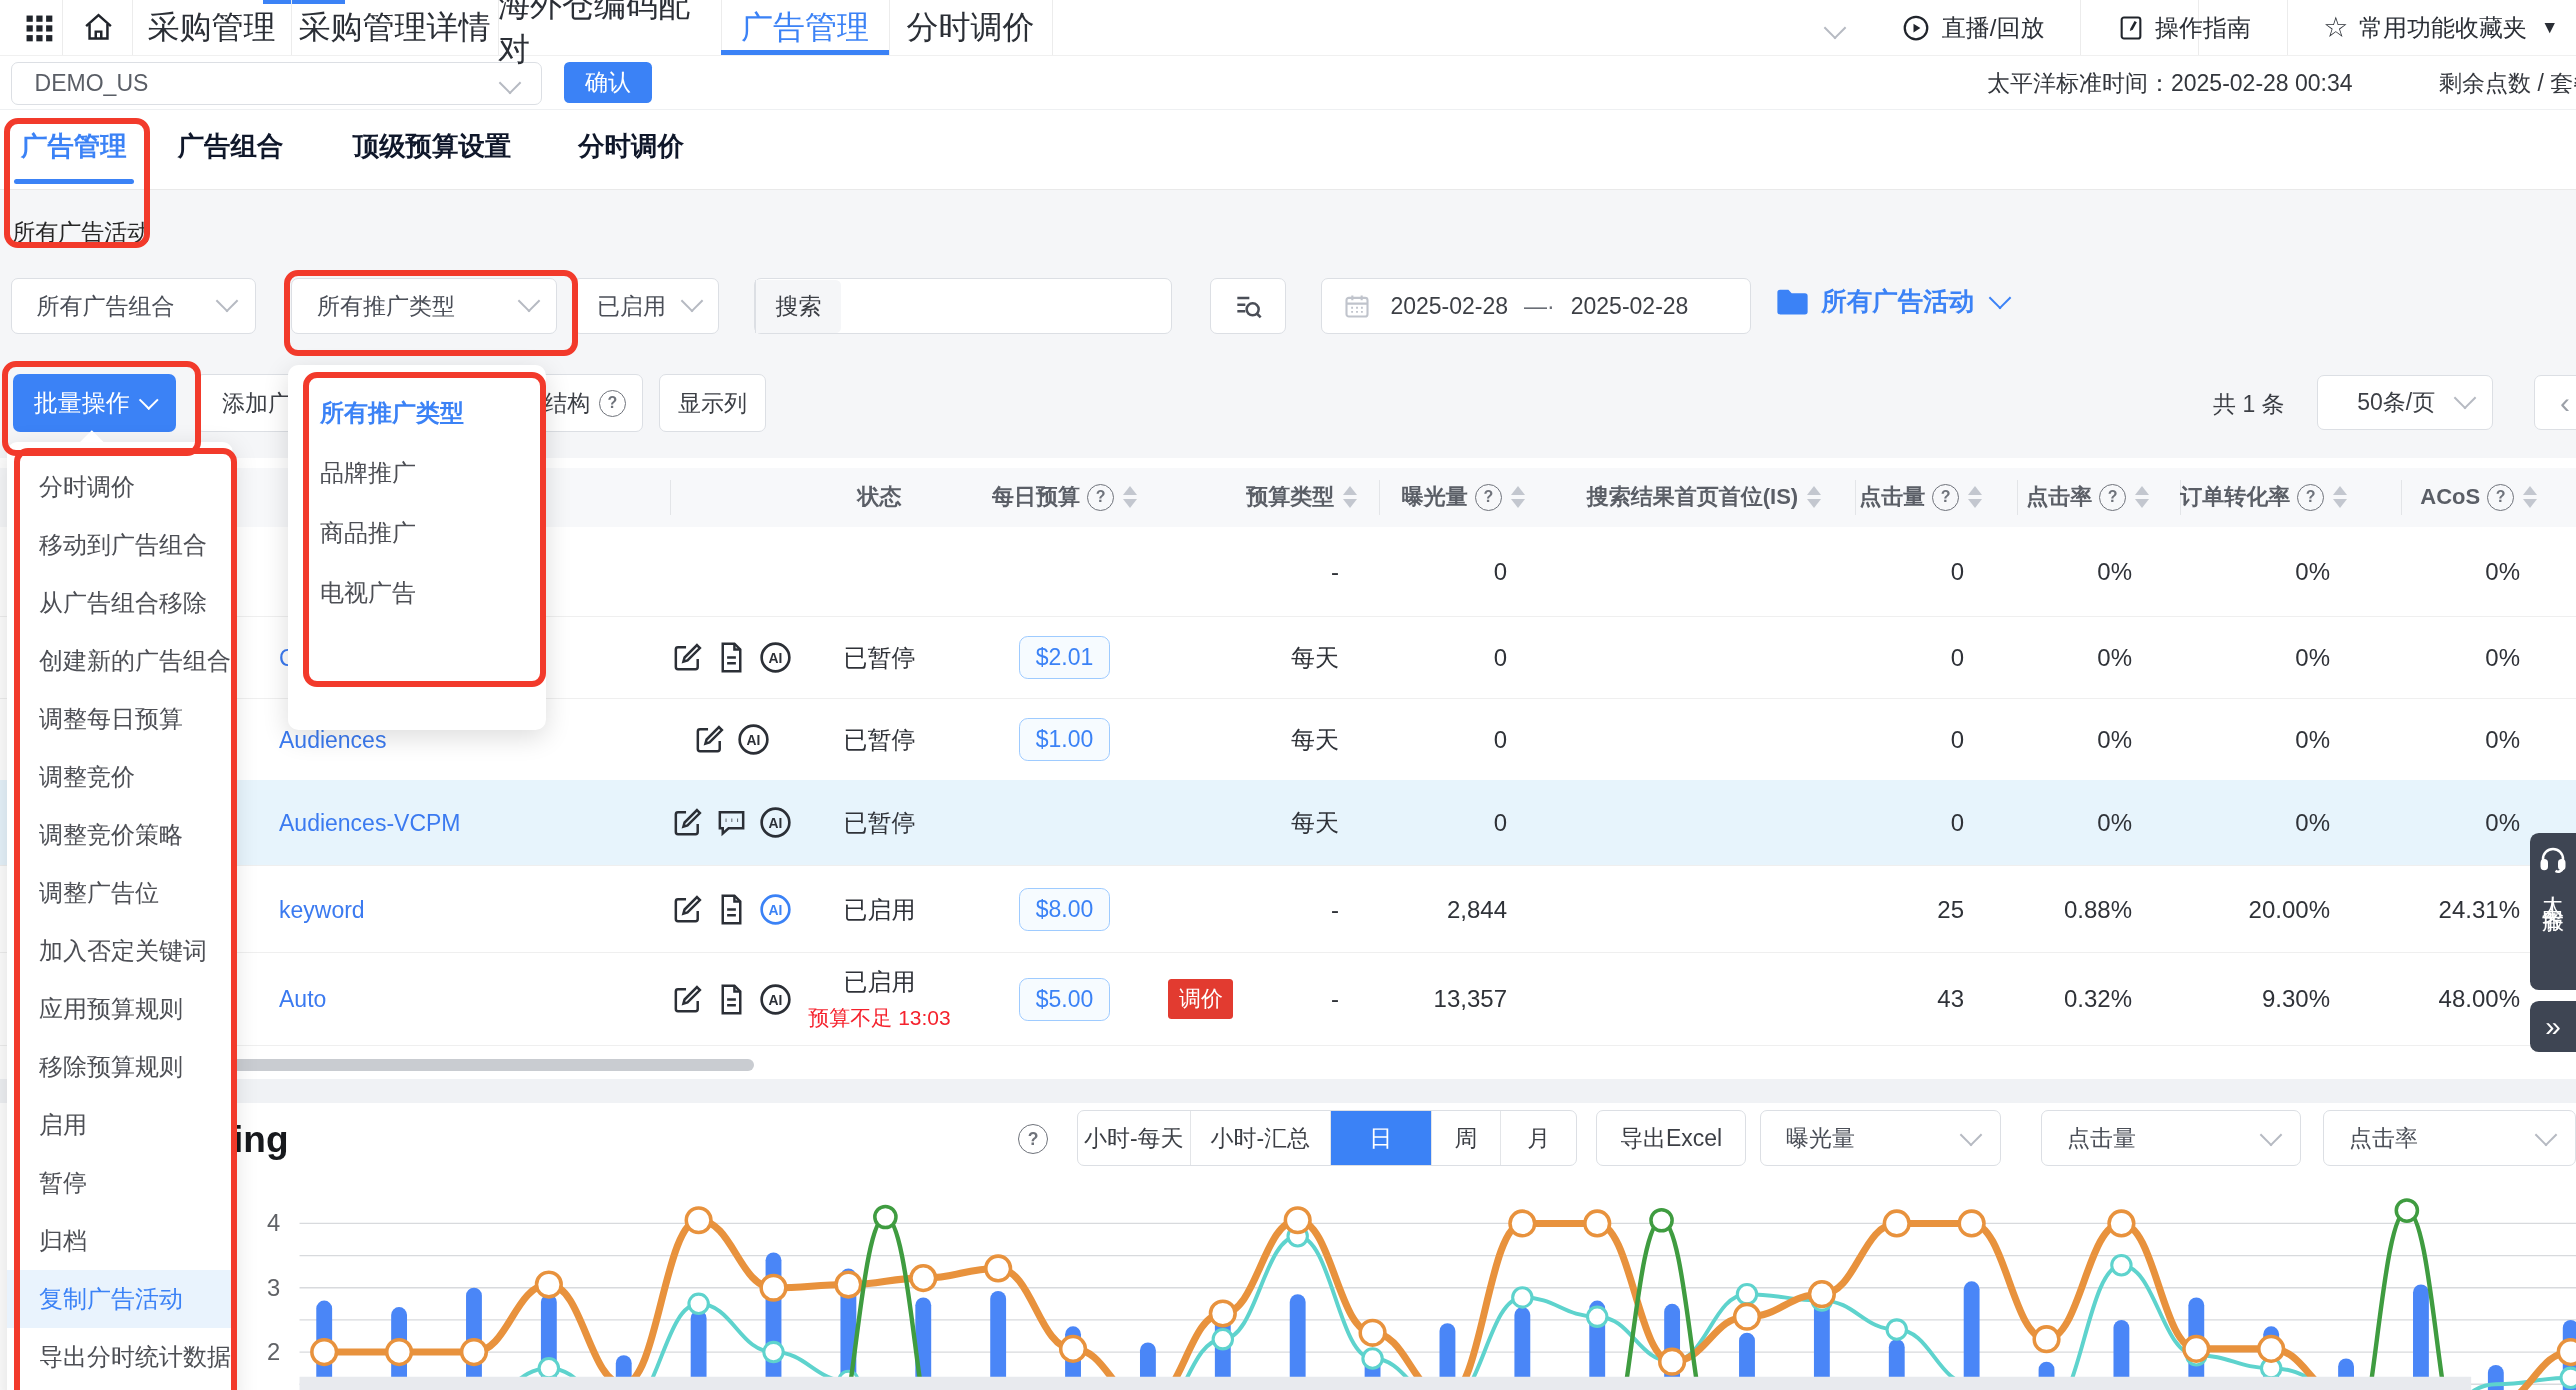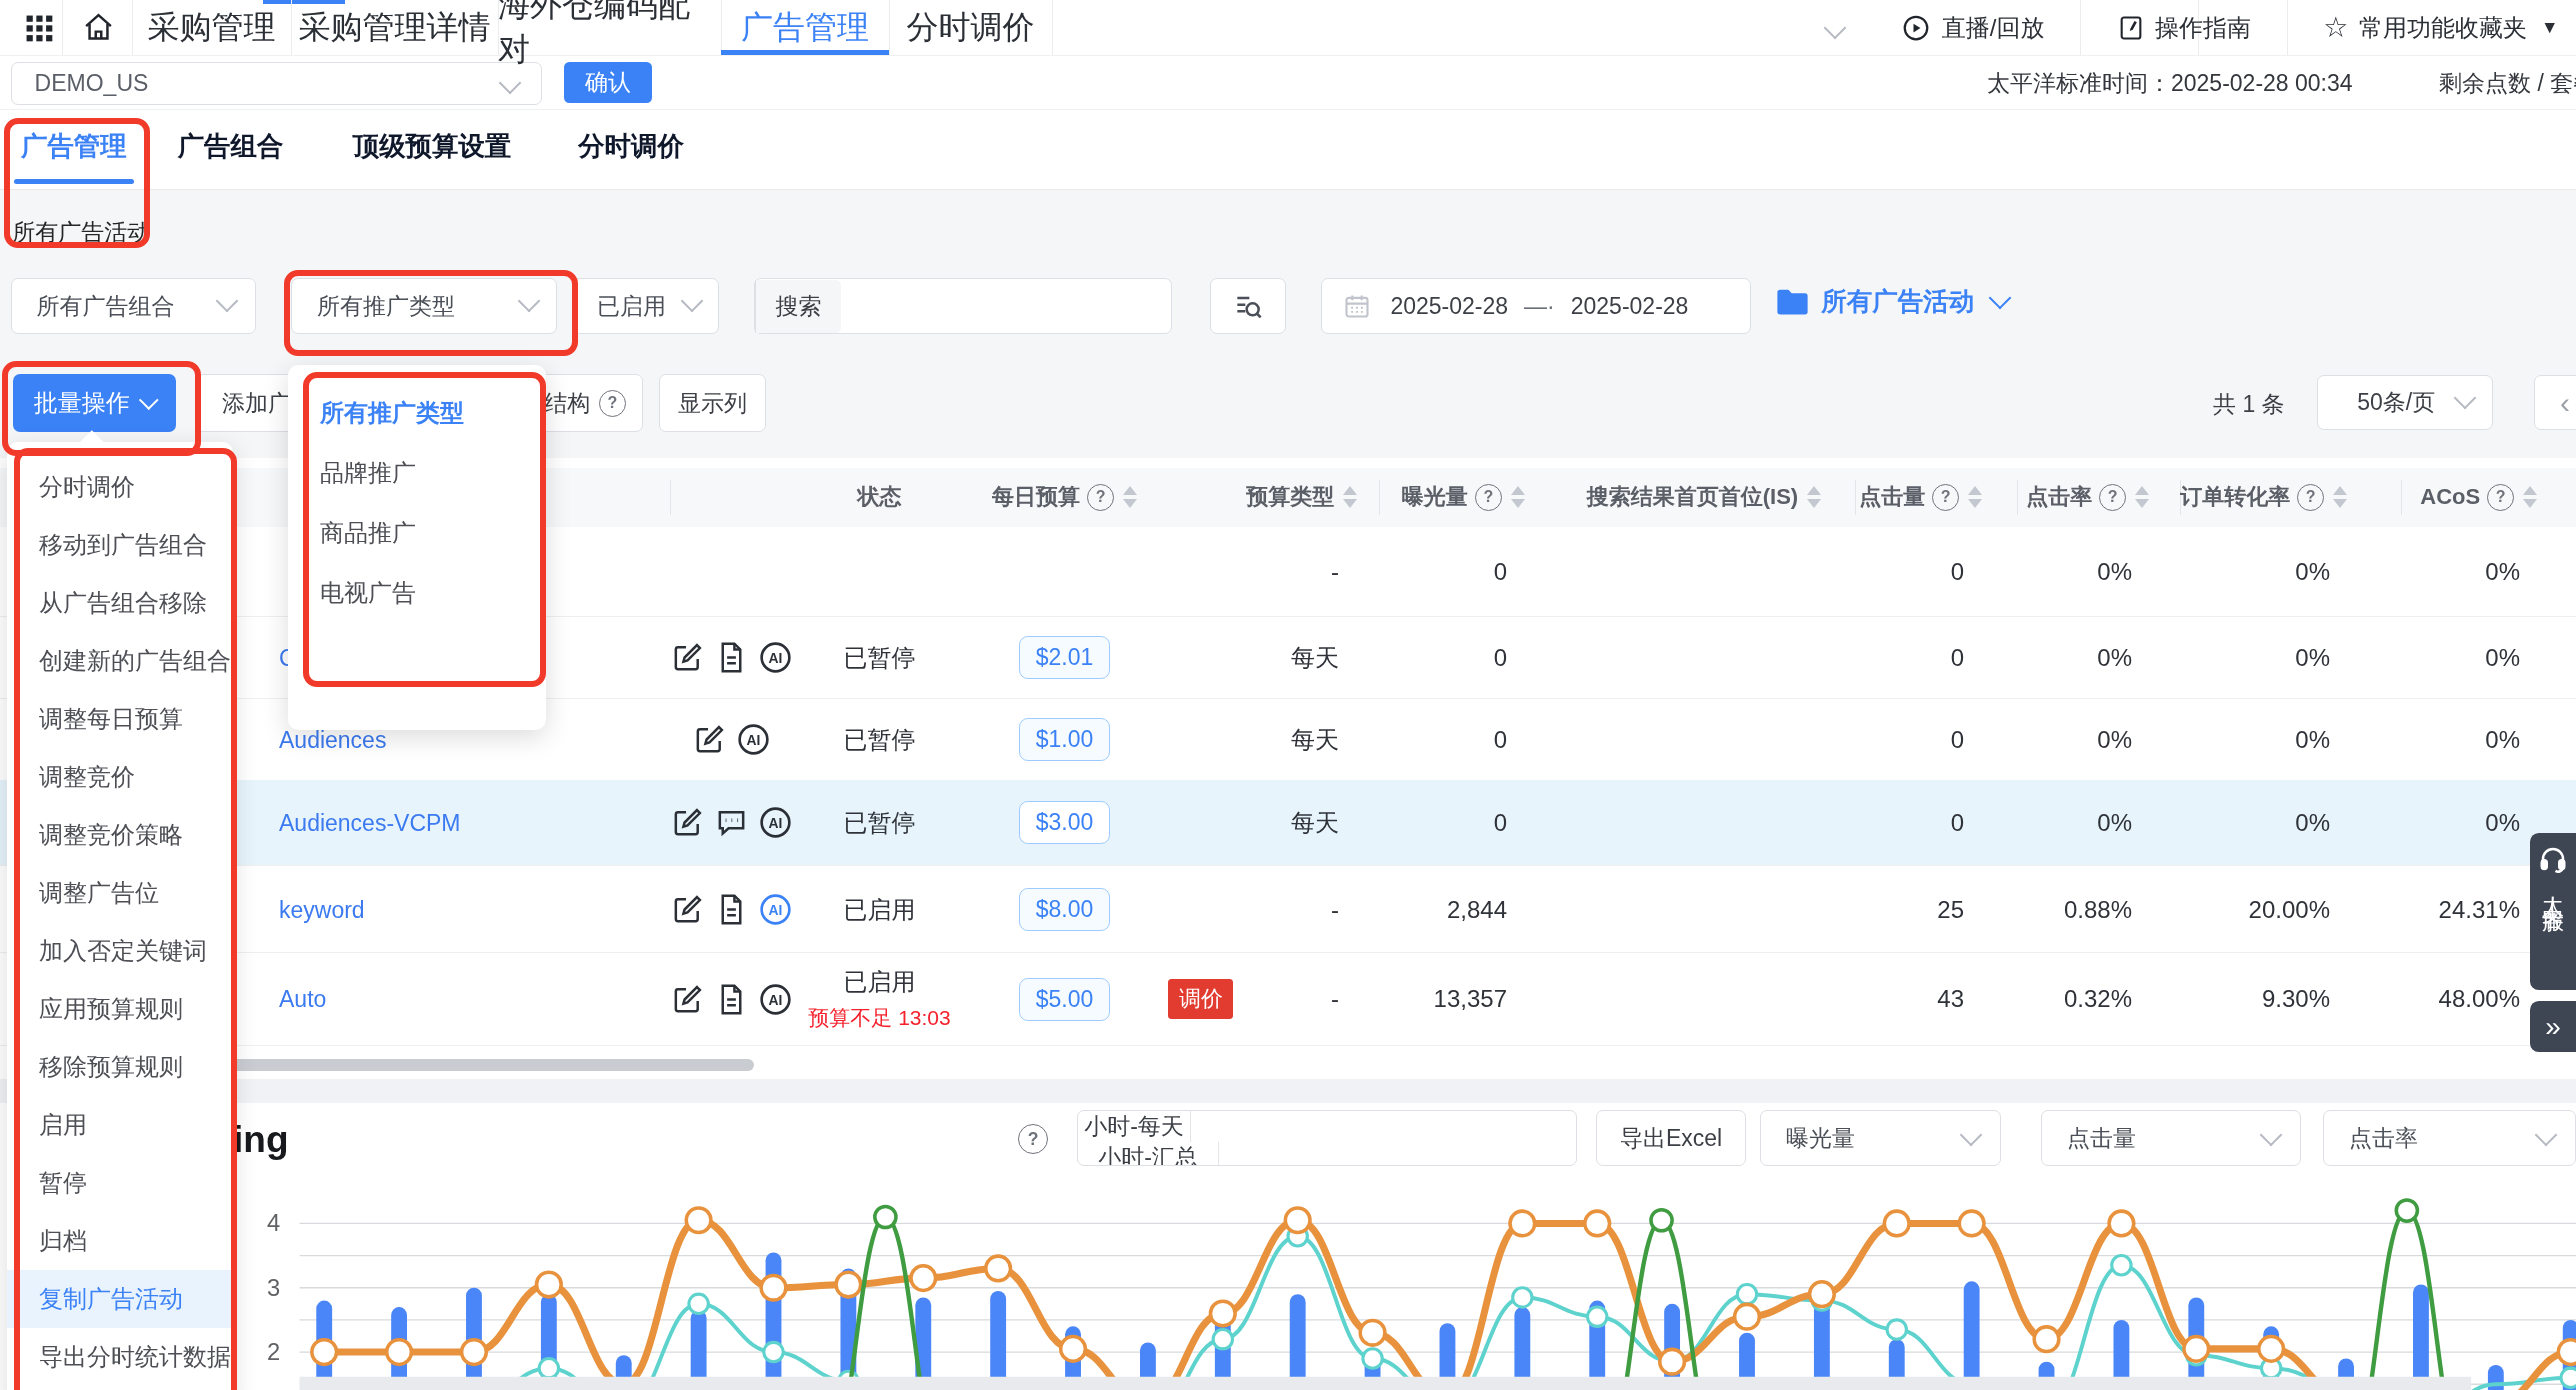"$3.00" div.tcell { html: <div> <span>$3.00</span> </div> -> none }
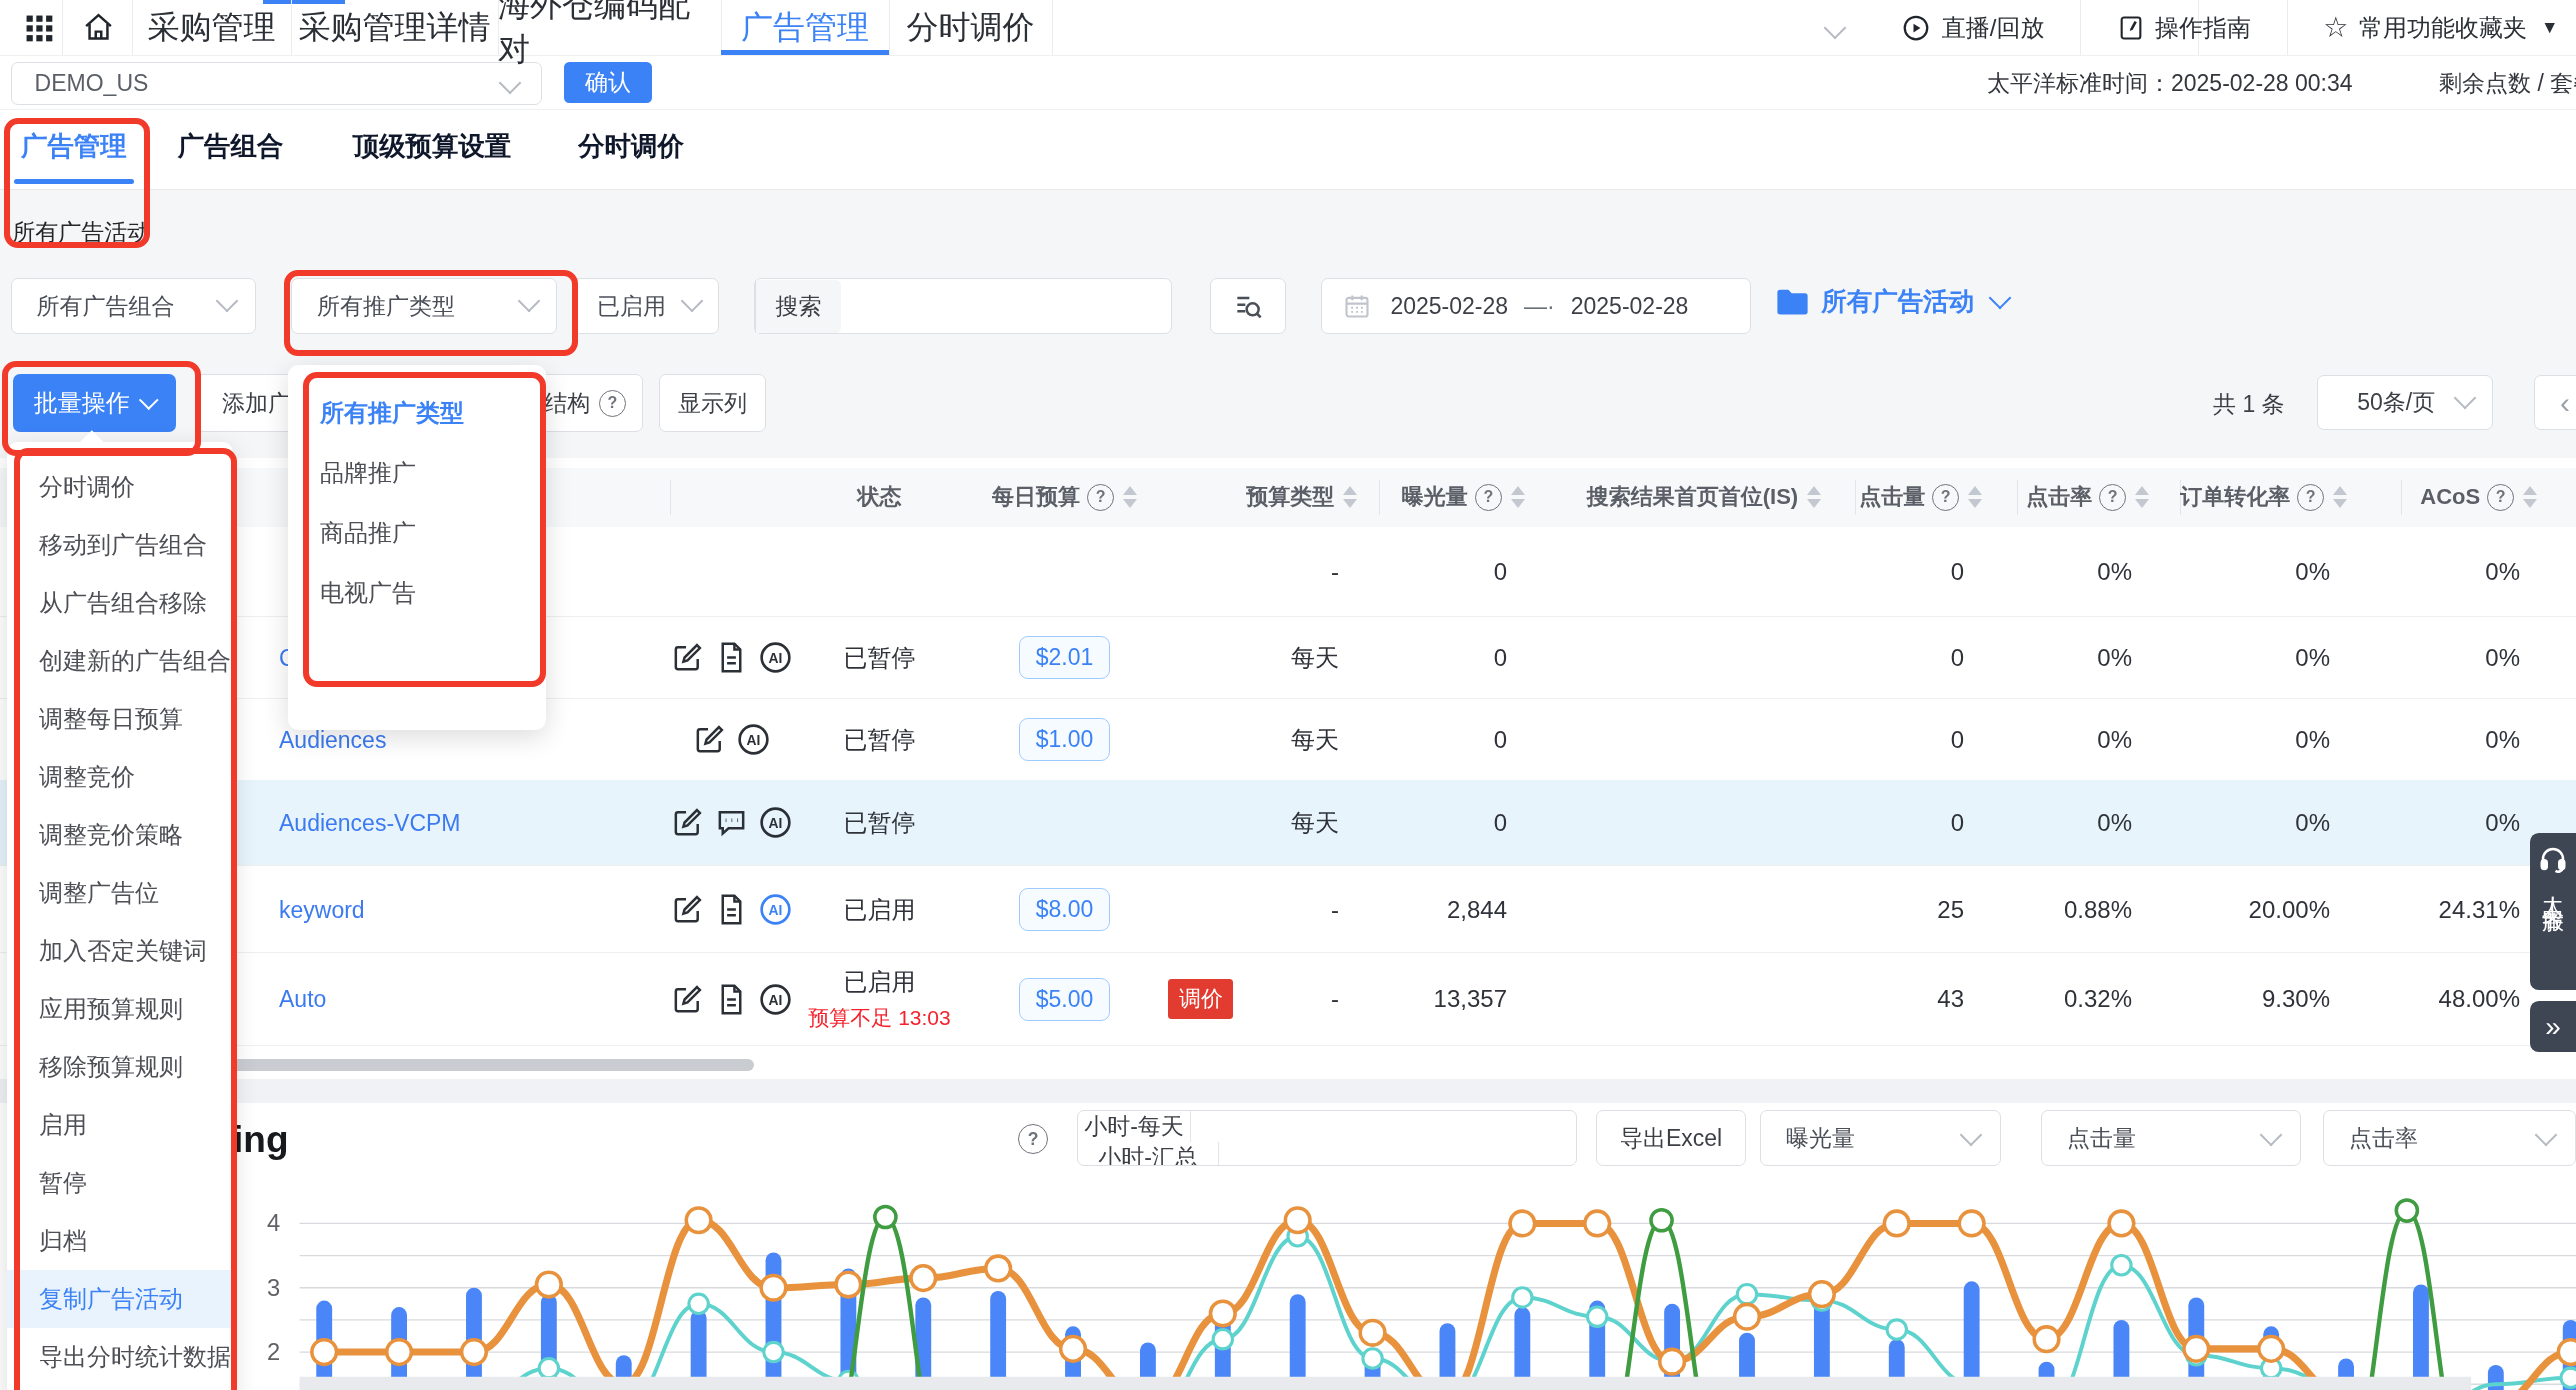"小时-每天" div.seg { flex-direction: column -> none }
